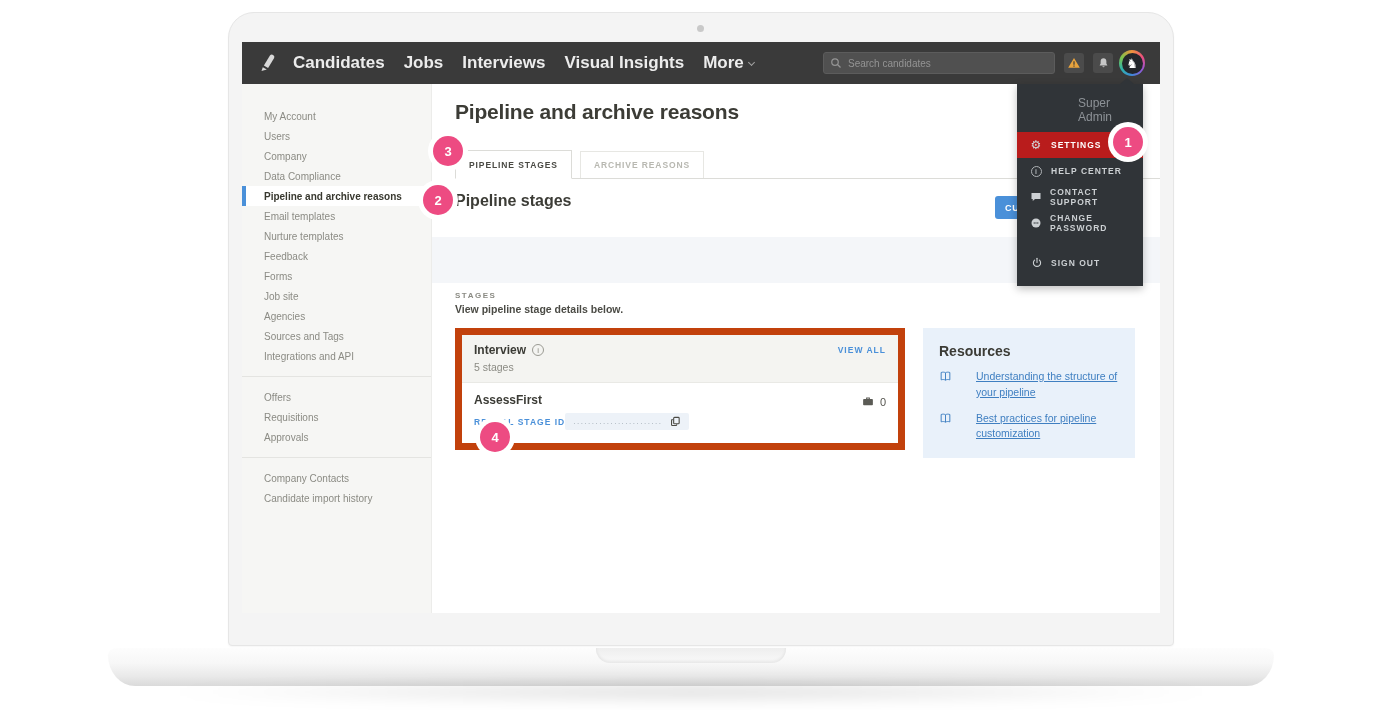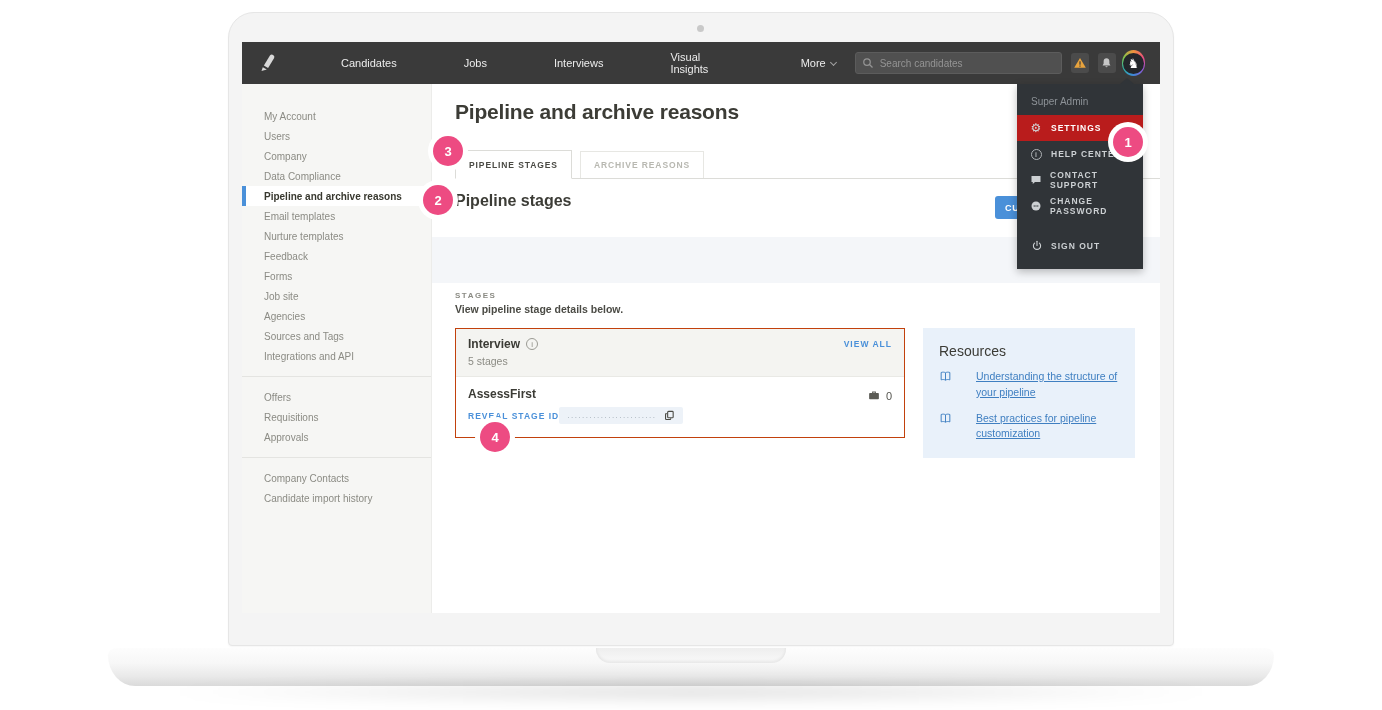"Candidates" .nav-item { font-size: 11px -> 17px; font-weight: normal -> bold; margin-left: 48px -> none }
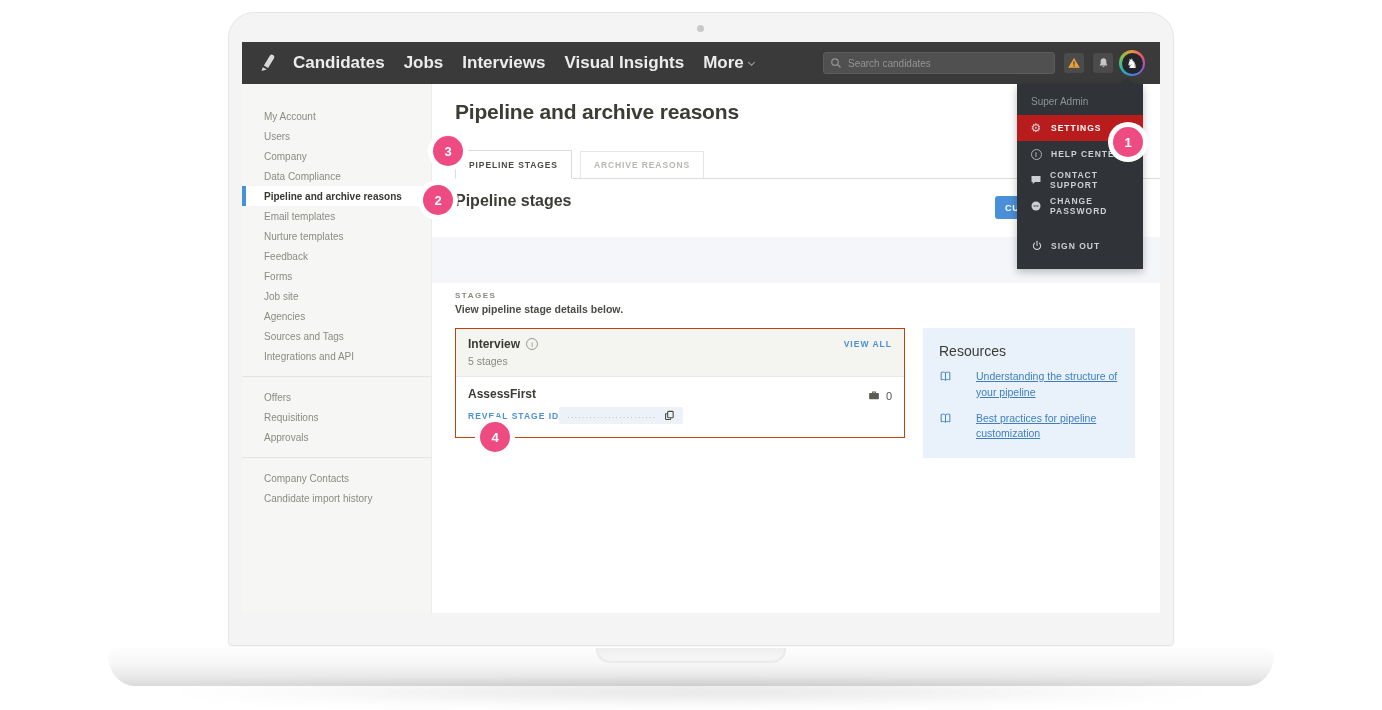"Super Admin" .menu-role { font-size: 10px -> 12px; margin-left: none -> 47px }
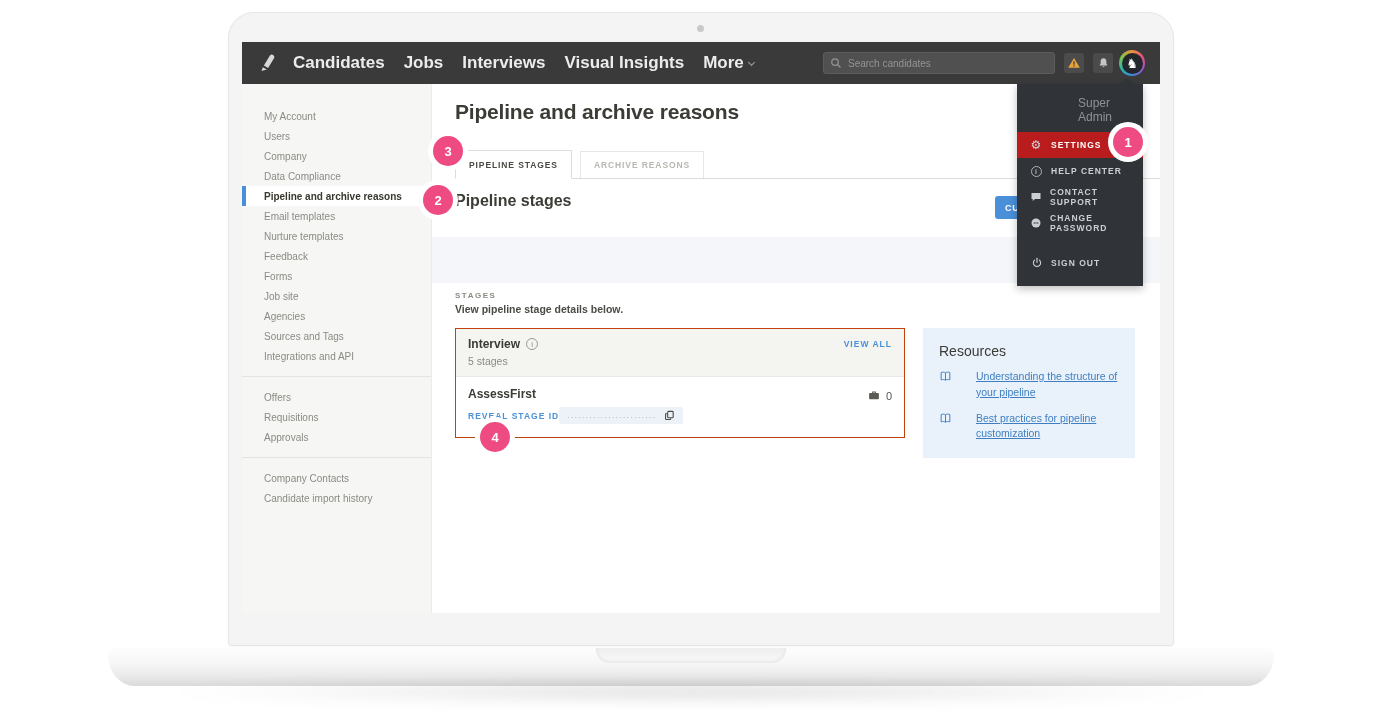"Interview" .stage-card { border: 1px solid #c2410c -> 7px solid #c2410c }
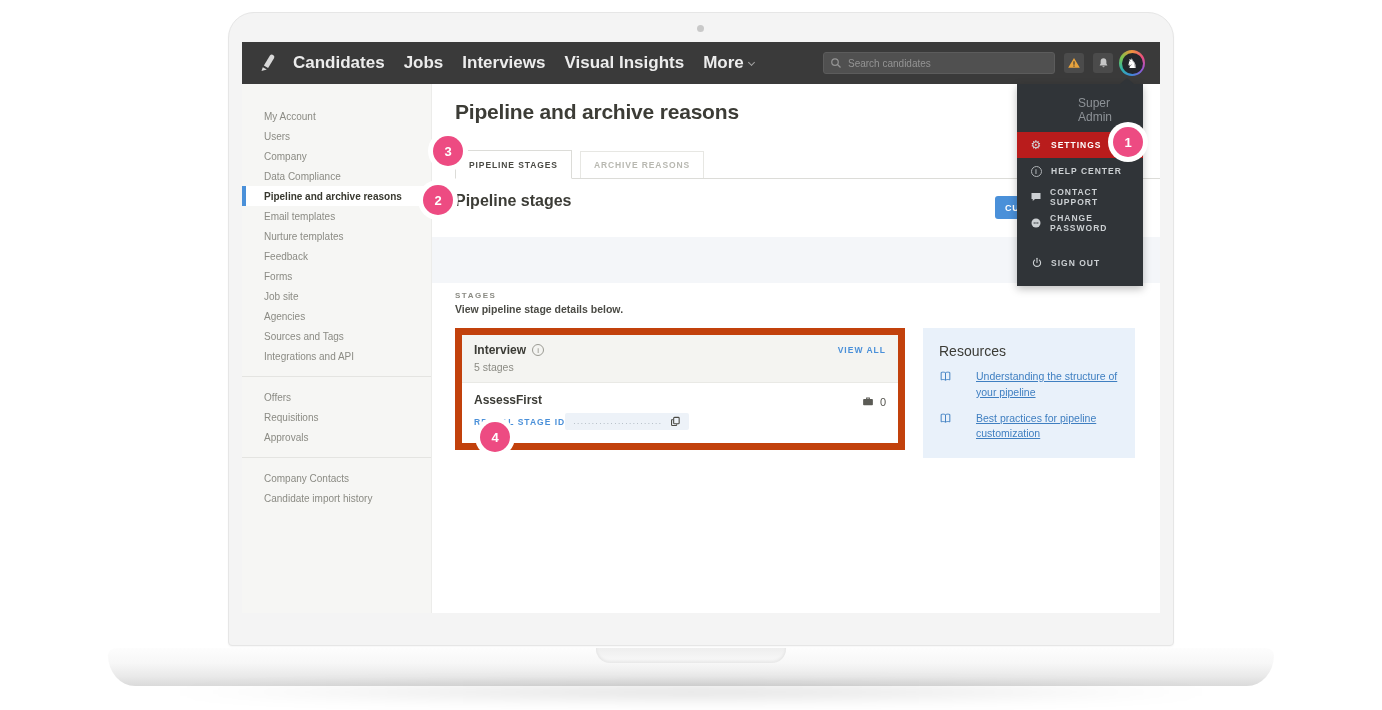"Resources" .resources h3 { font-weight: normal -> bold }
